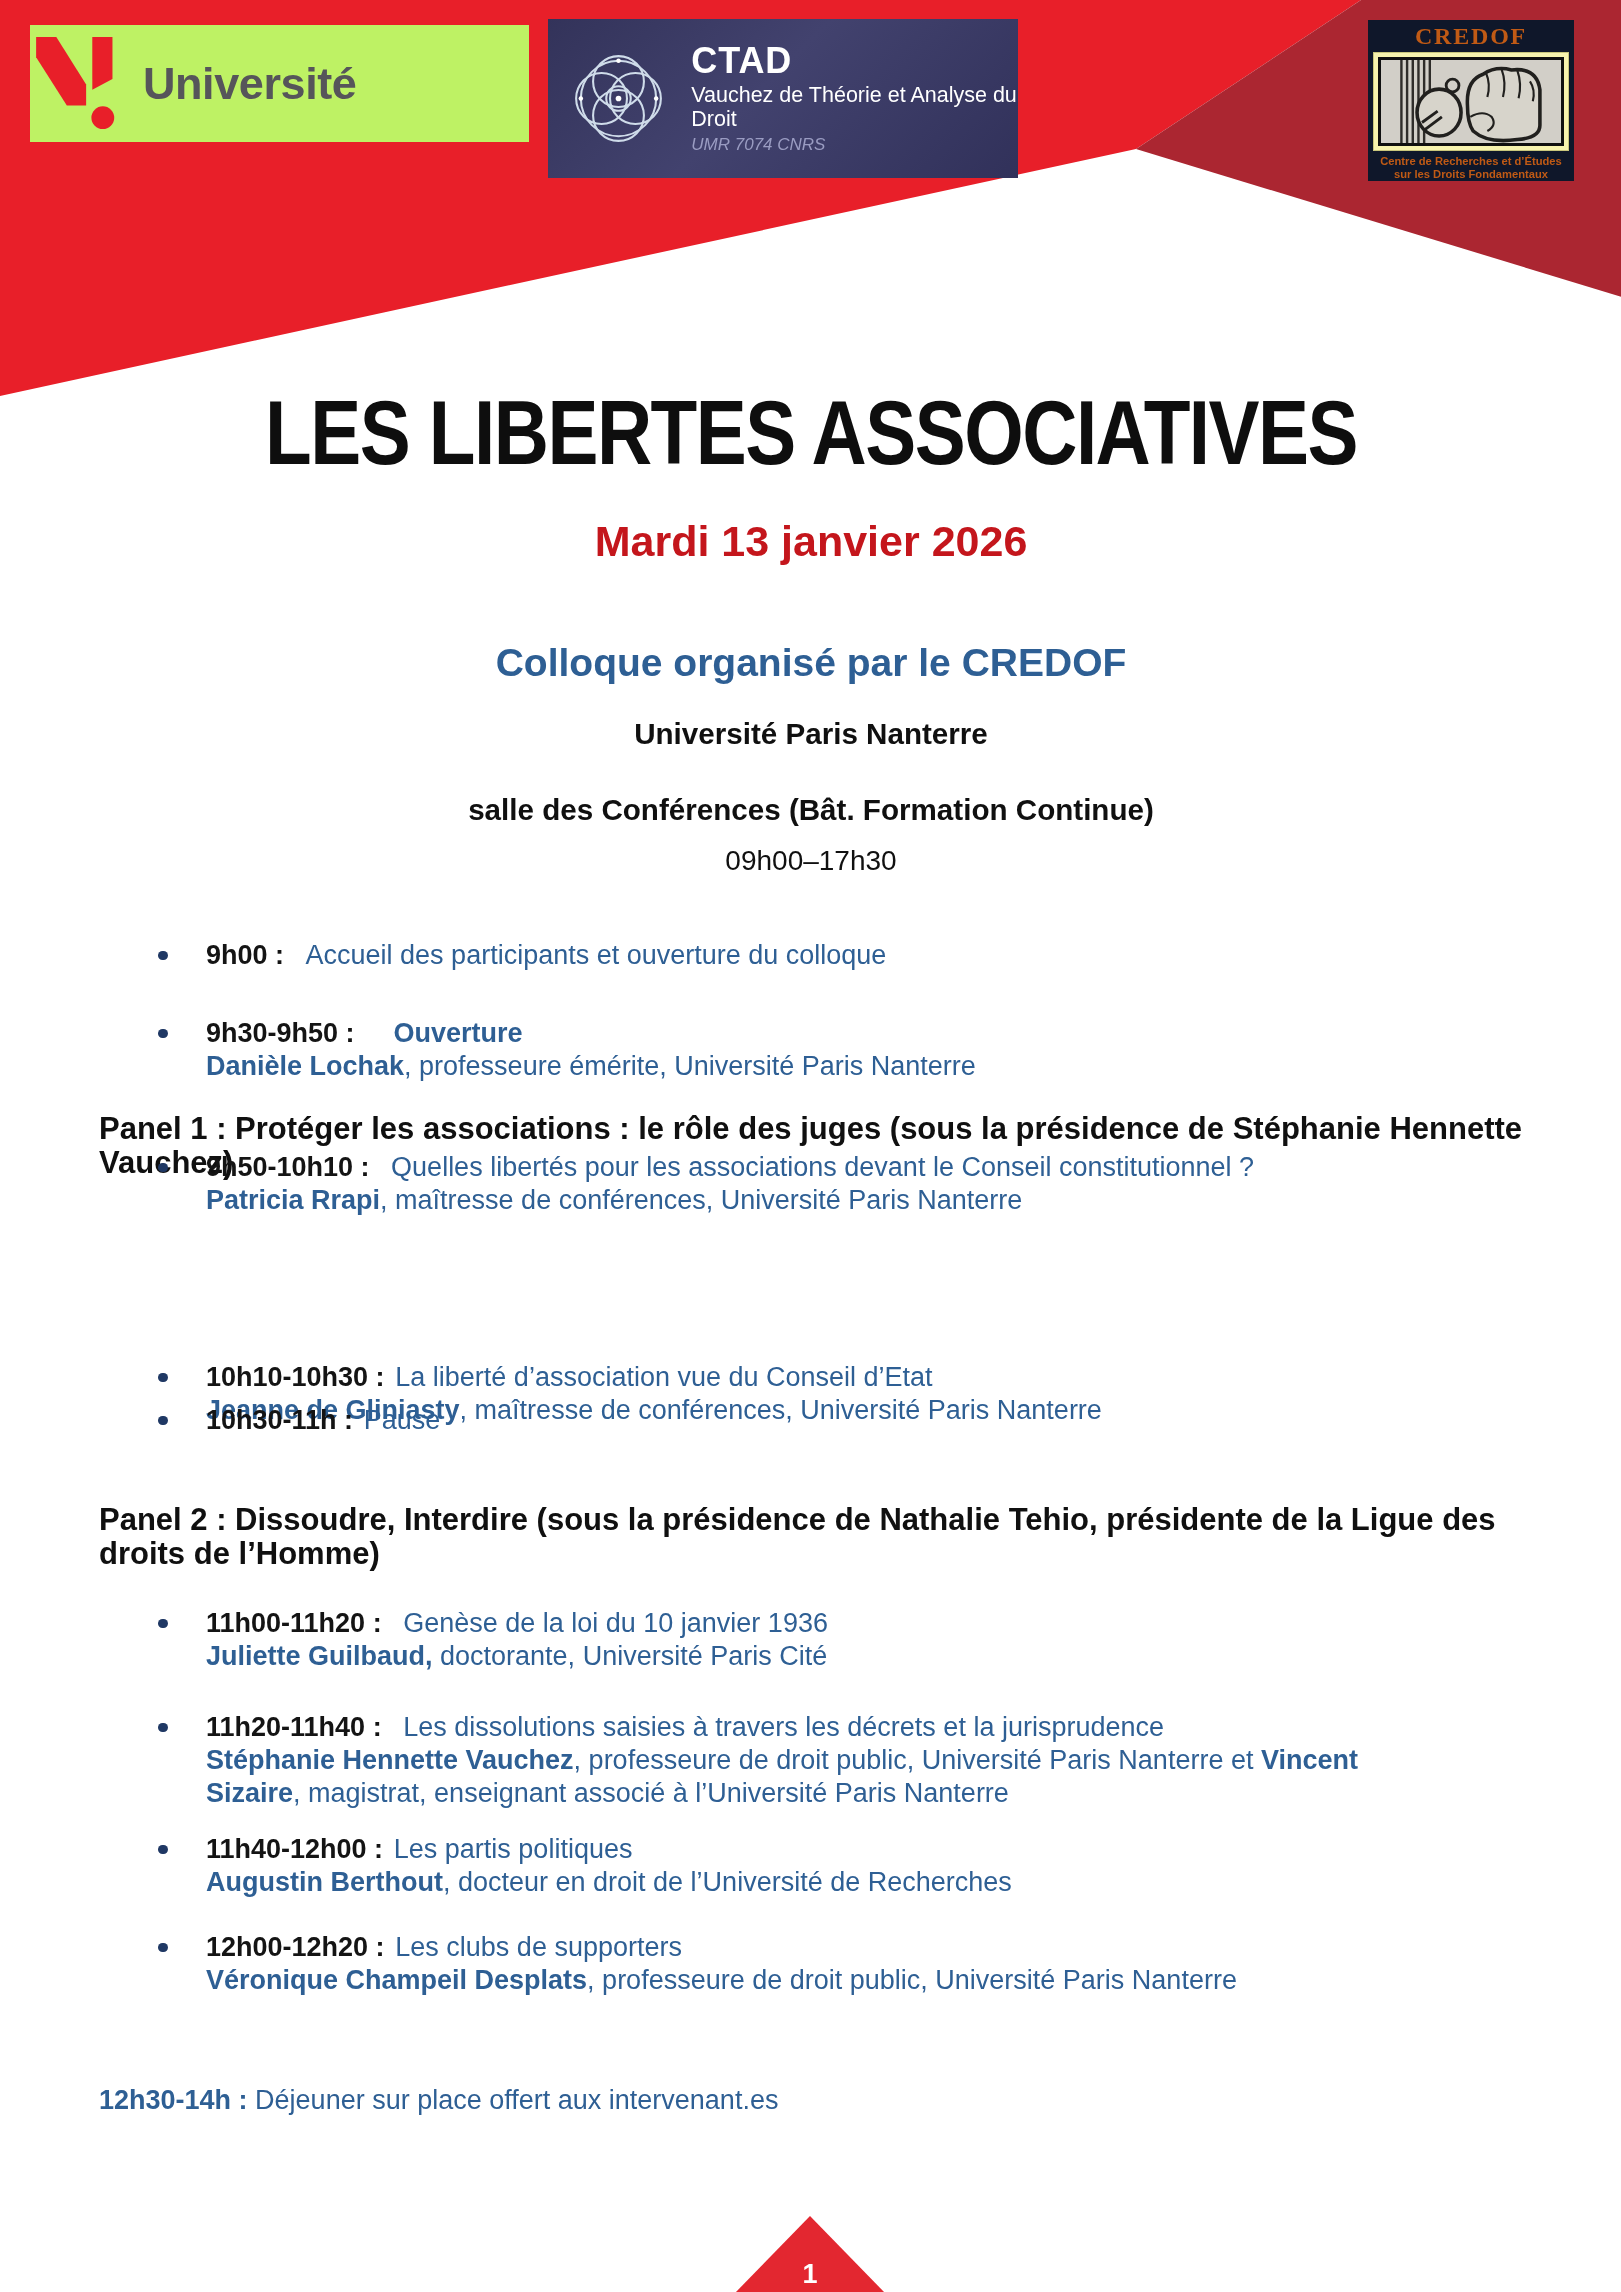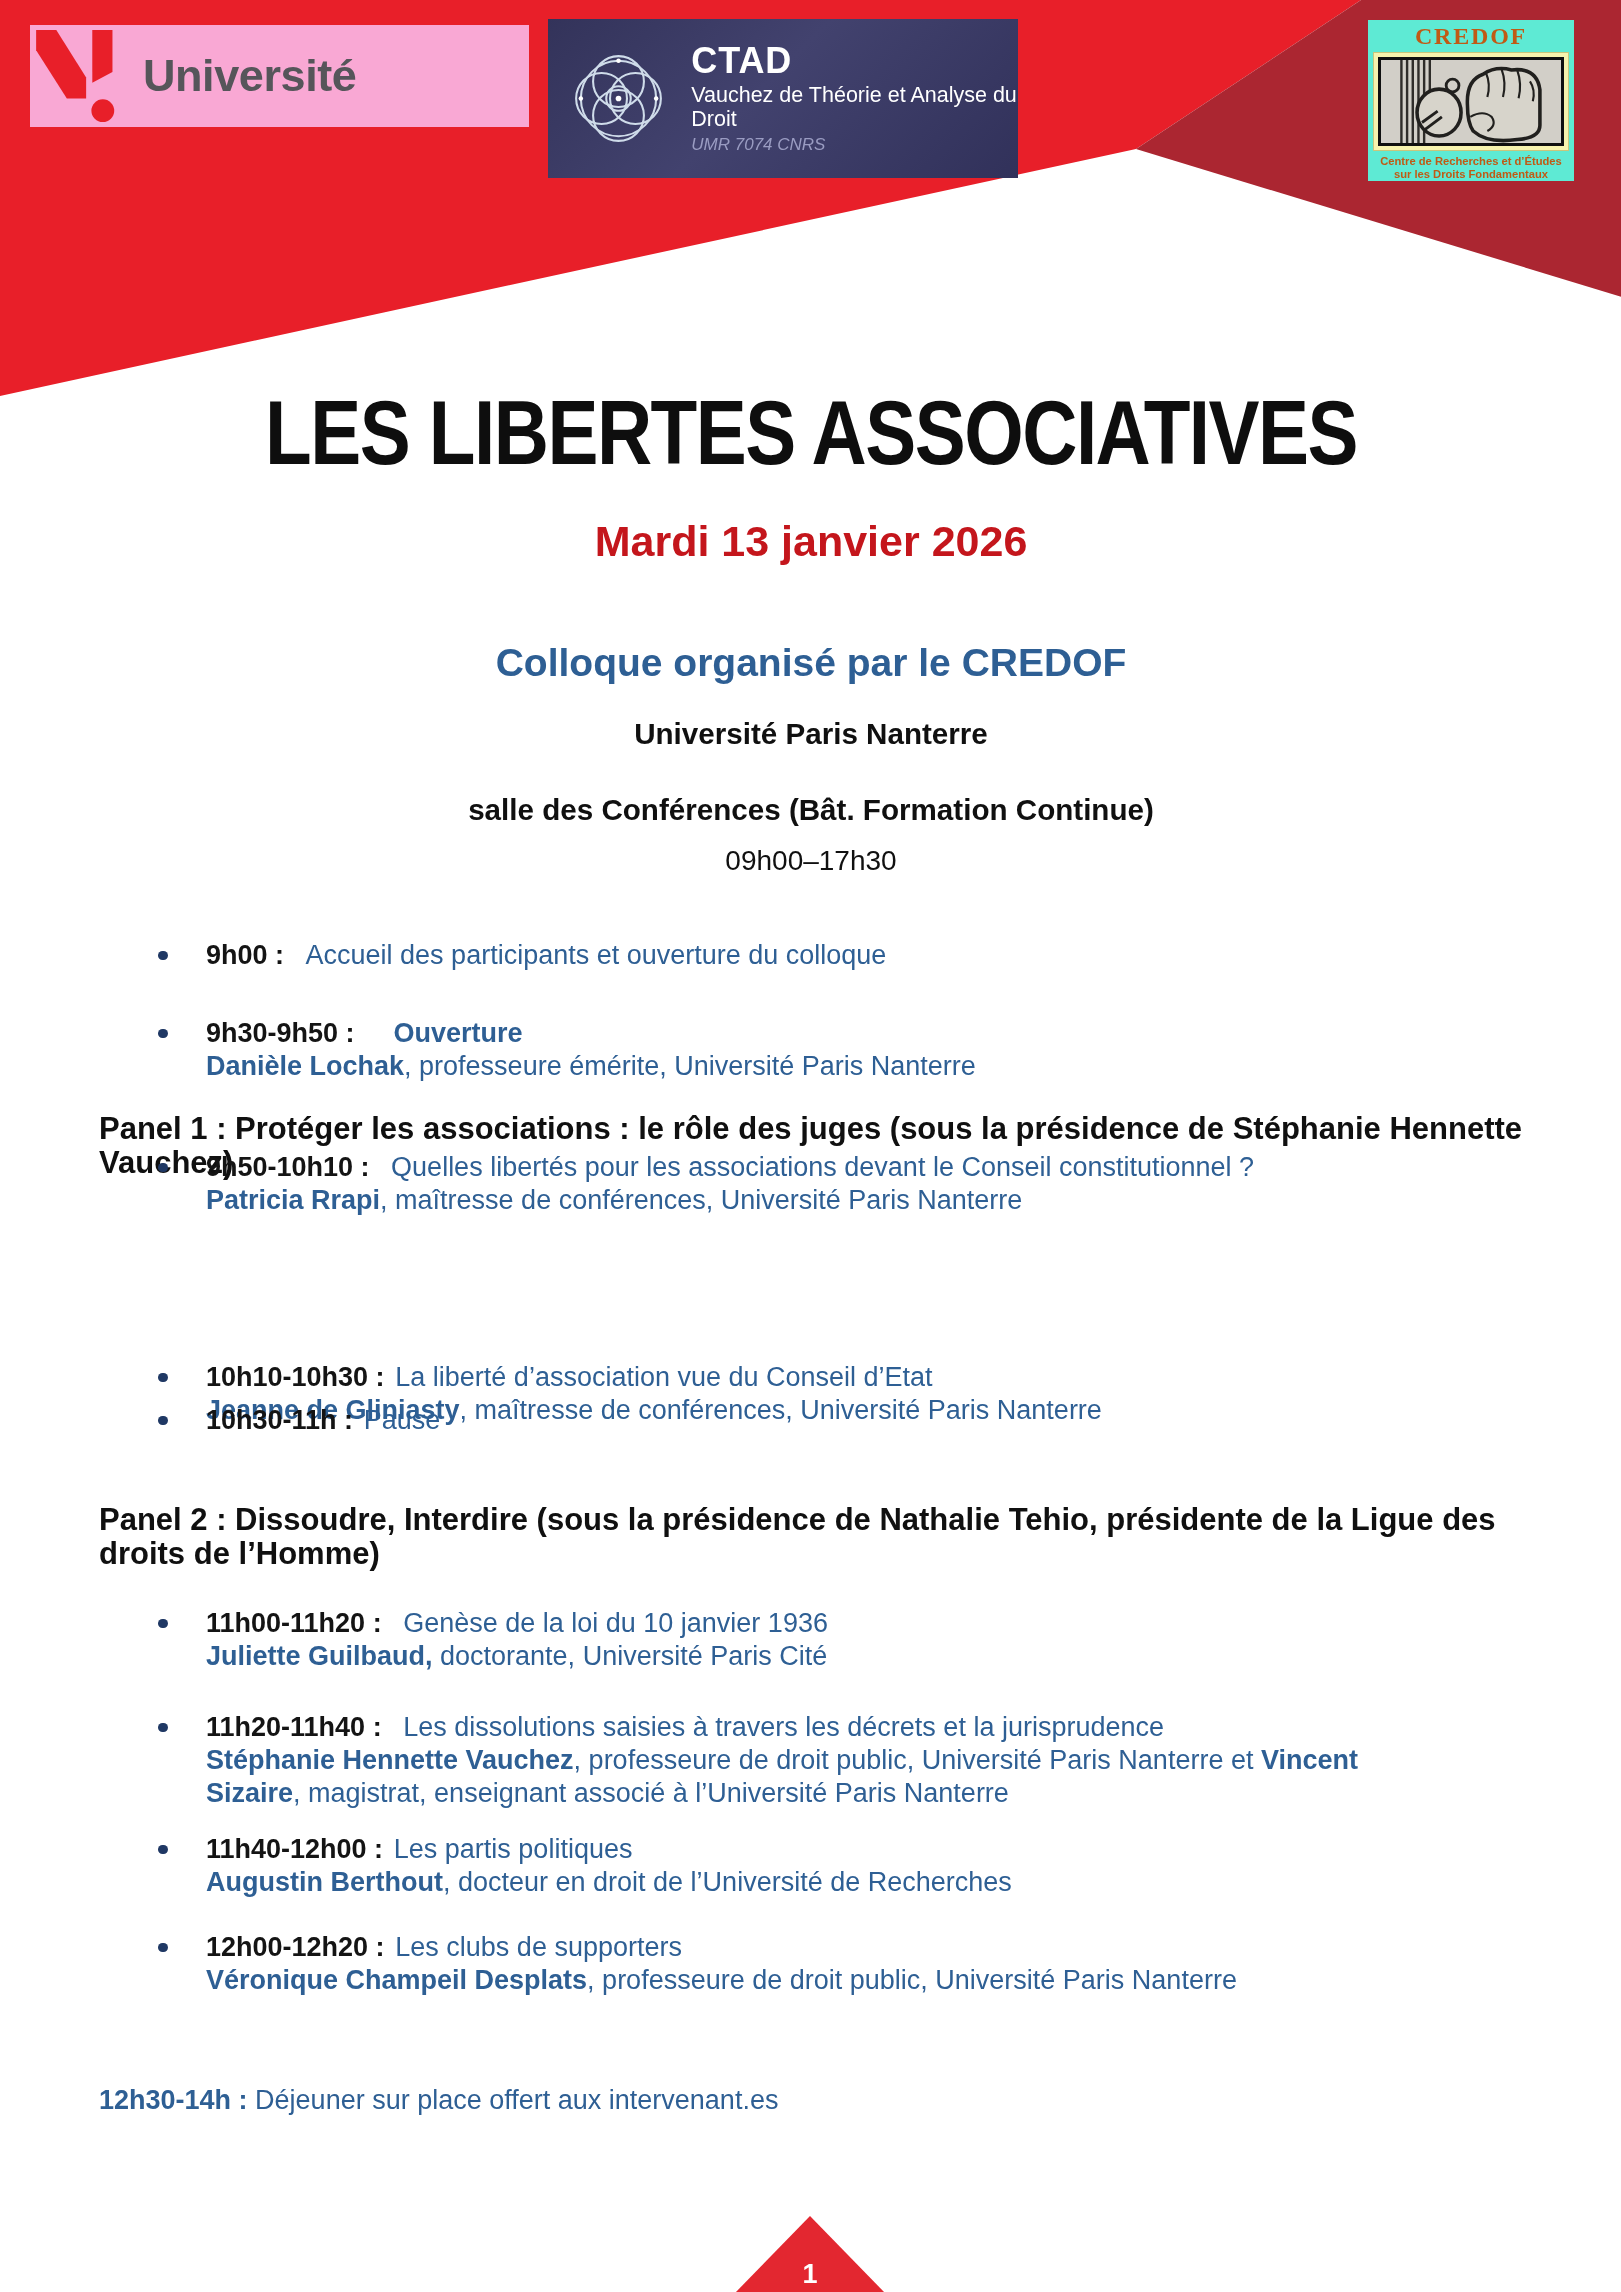"CREDOF" .credof-logo { background: #5eead4 -> #0f172a }
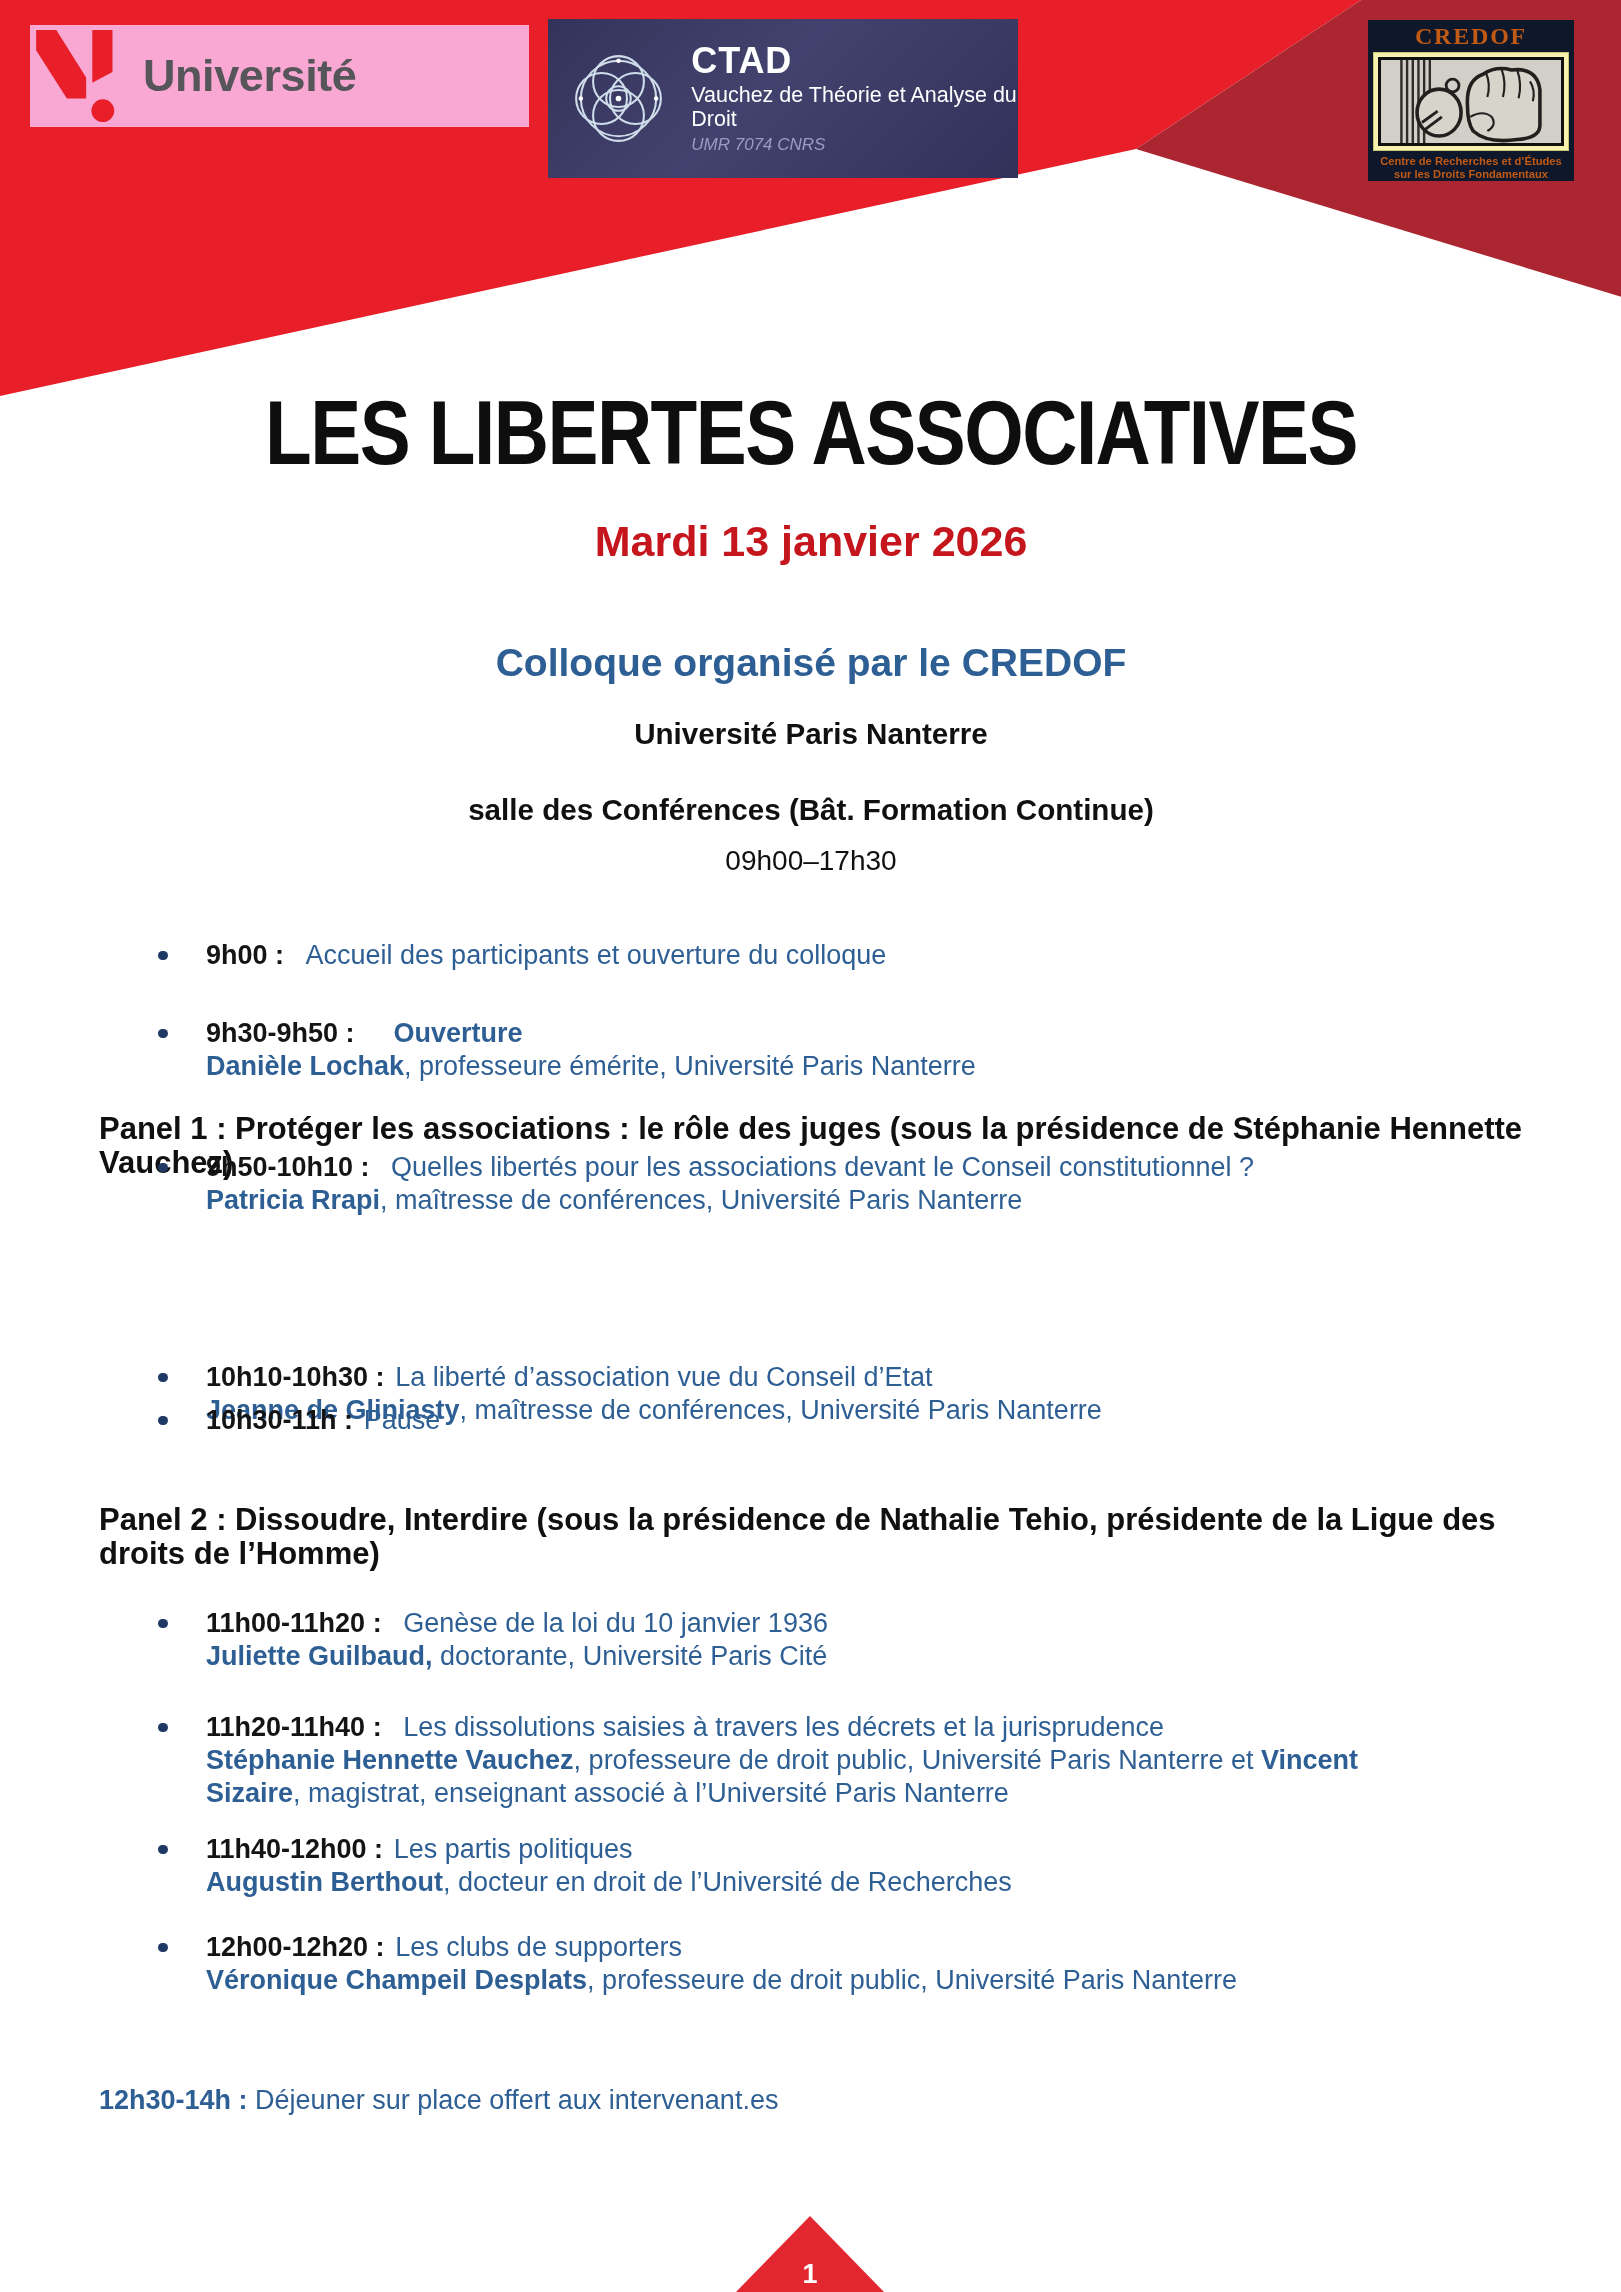"Université" .upn-logo { background: #f9a8d4 -> #bef264; height: 102px -> 117px }
